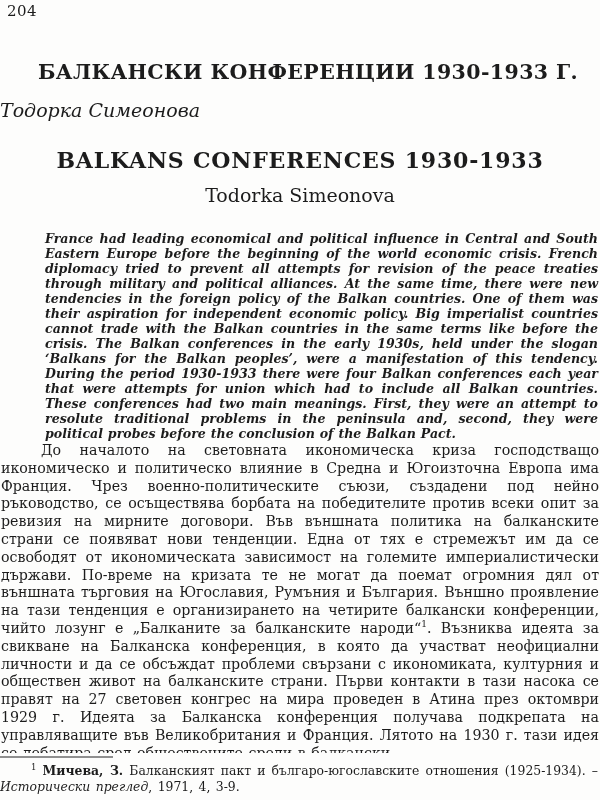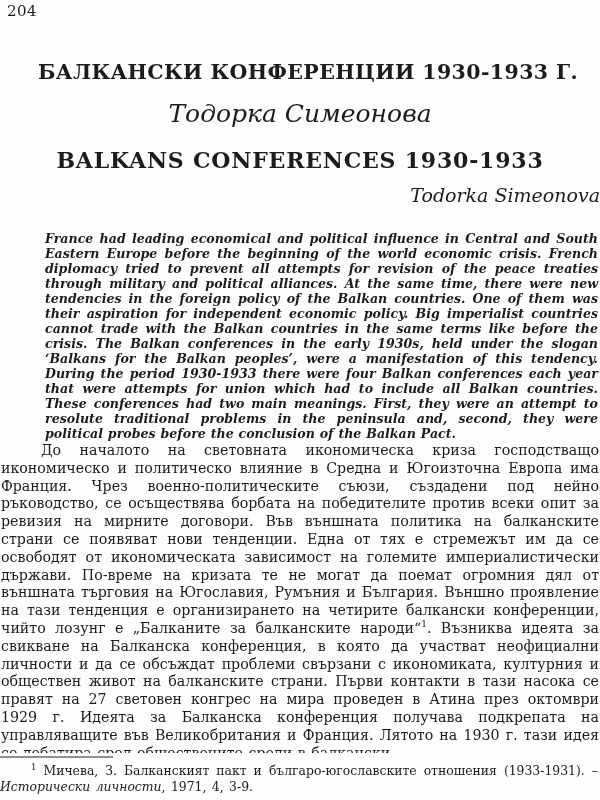"Тодорка Симеонова" .author-bg { font-size: 25px -> 19px; text-align: center -> none }
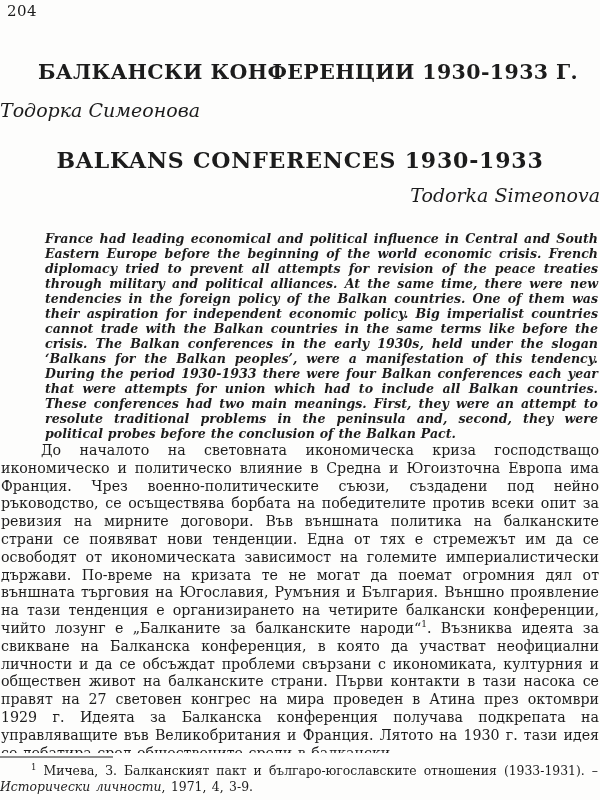"Todorka Simeonova" .author-en { font-style: italic -> none; text-align: right -> center }
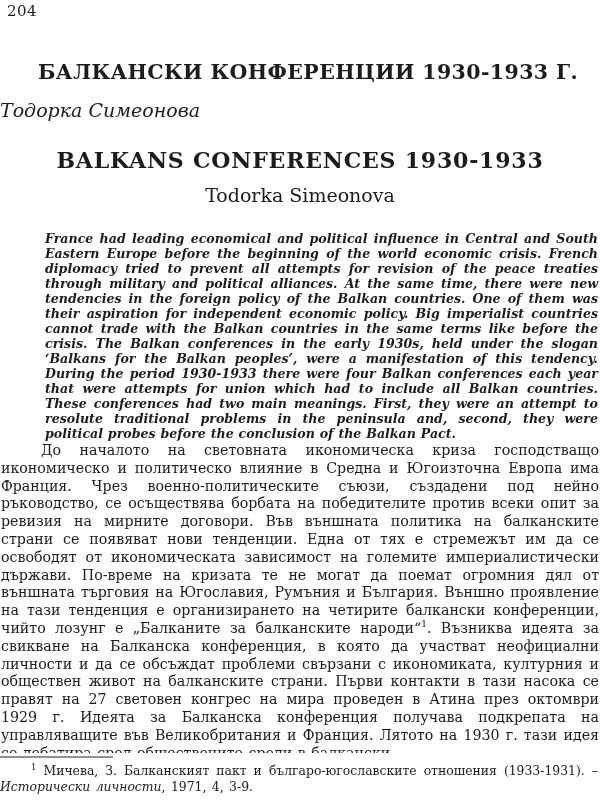"Мичева, З." .footnote b { font-weight: normal -> bold }
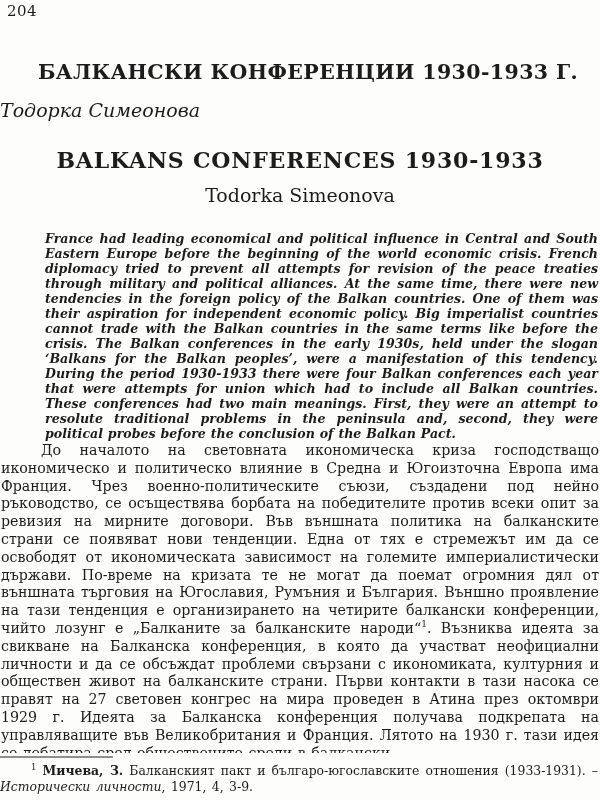"Балканският пакт и българо-югославските" span { text: 1933-1931 -> 1925-1934 }
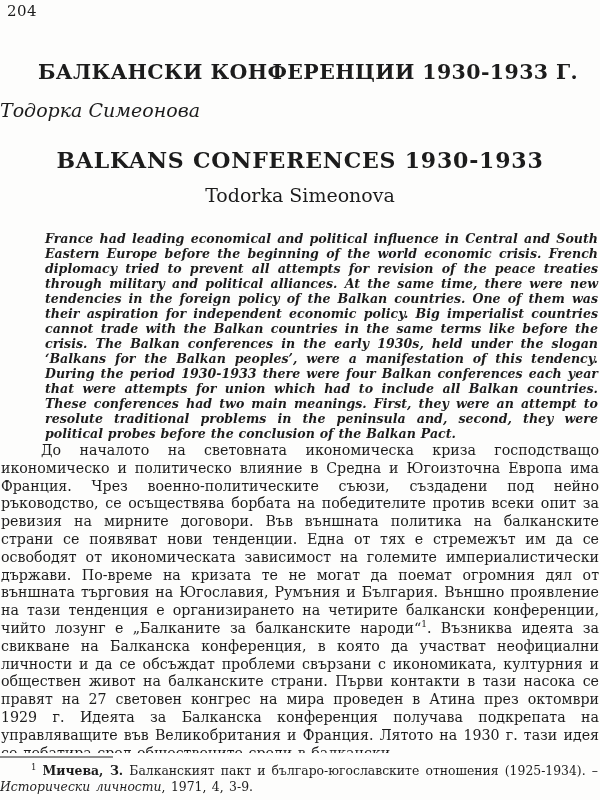"Исторически личности" i { text: личности -> преглед }
